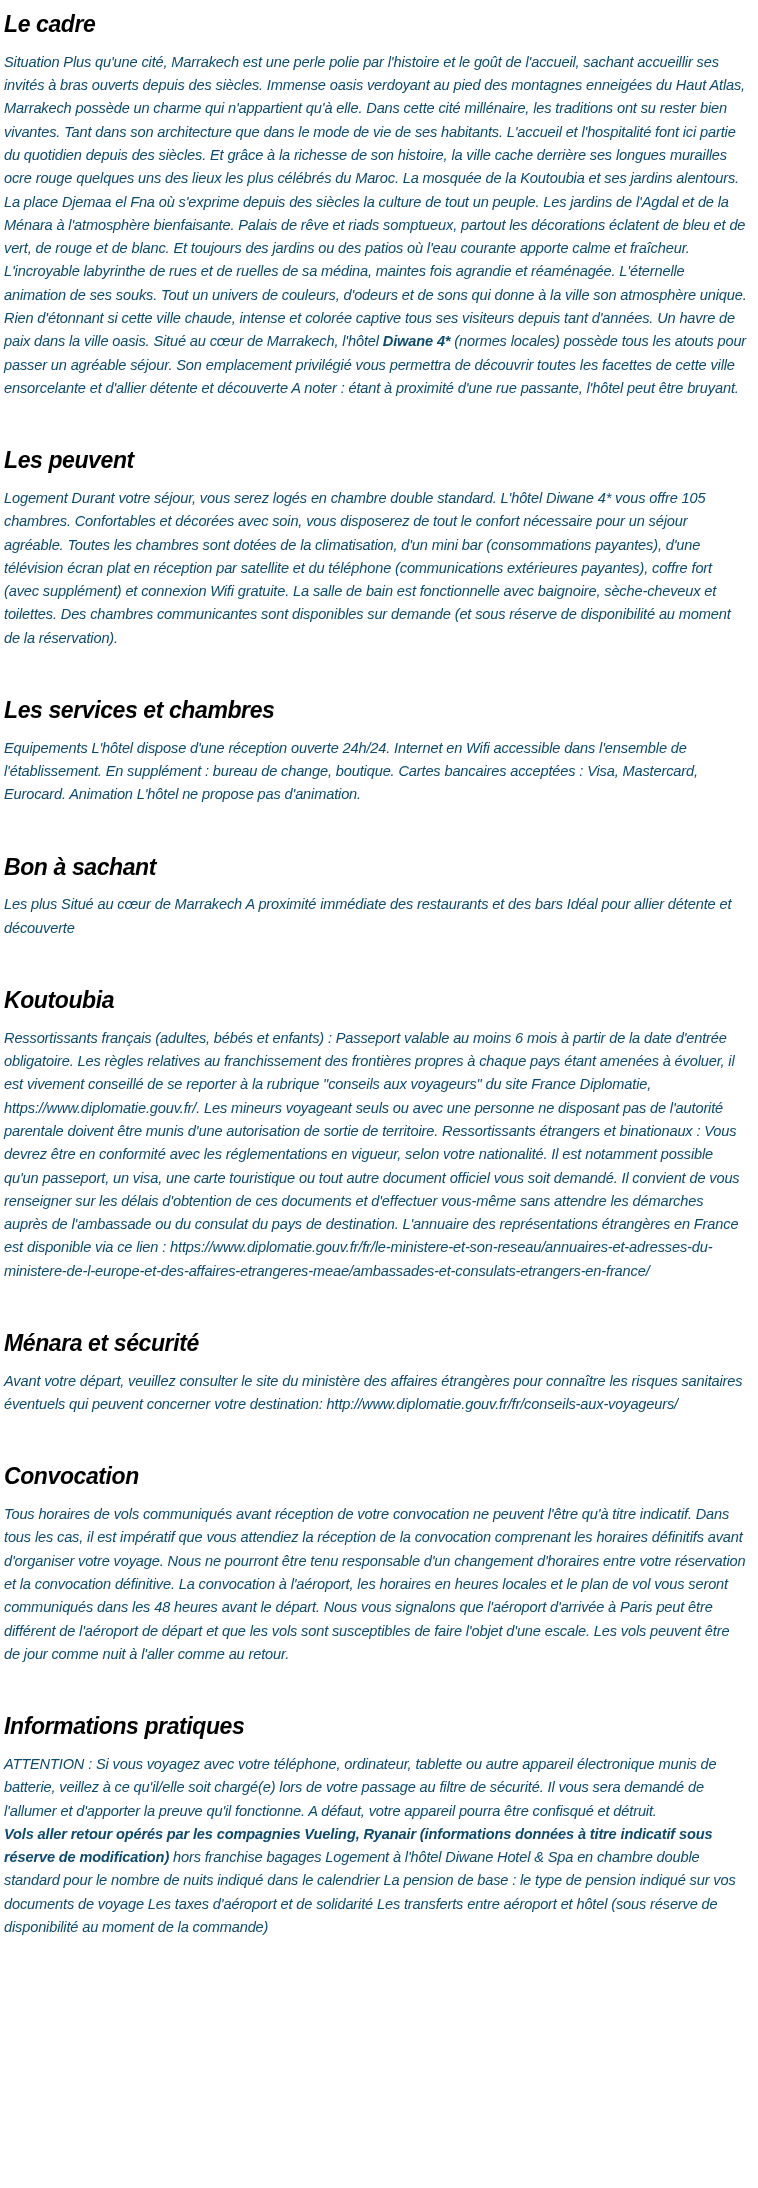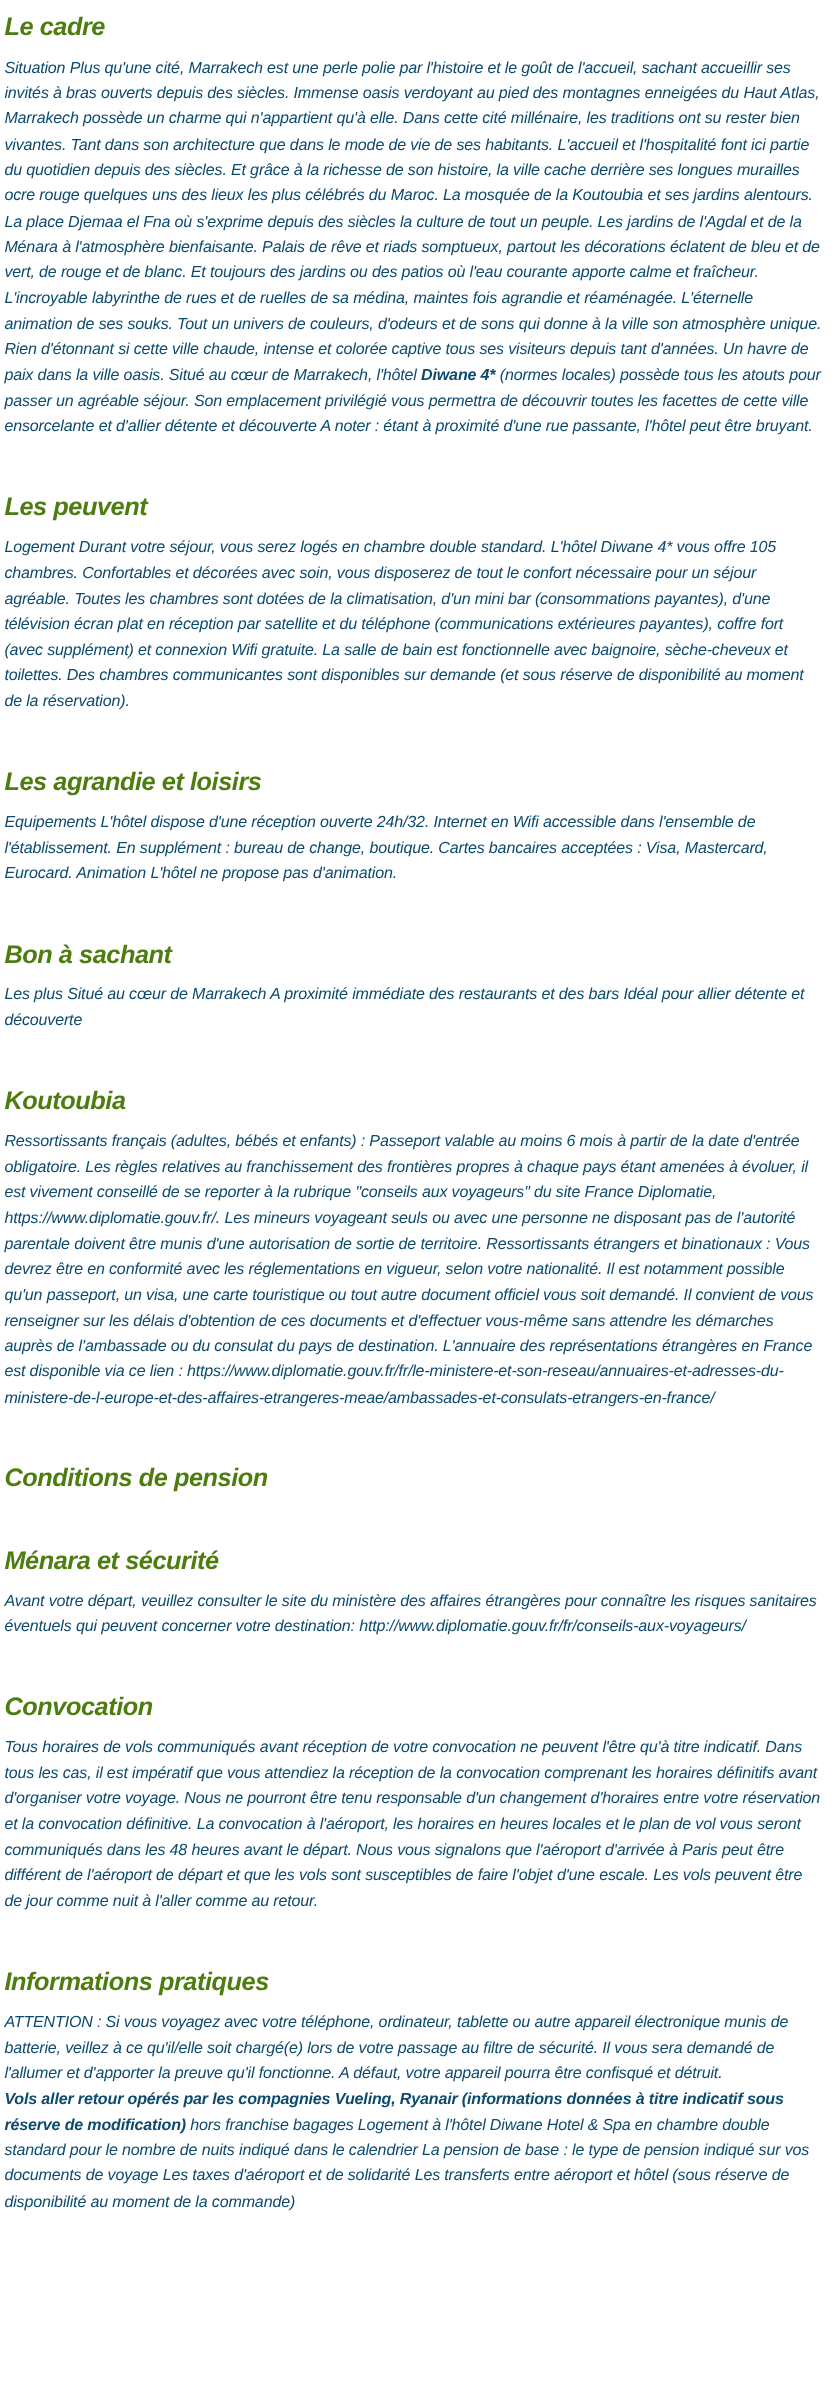"Le cadre" .section-title { color: #4d7c0f -> #000000 }
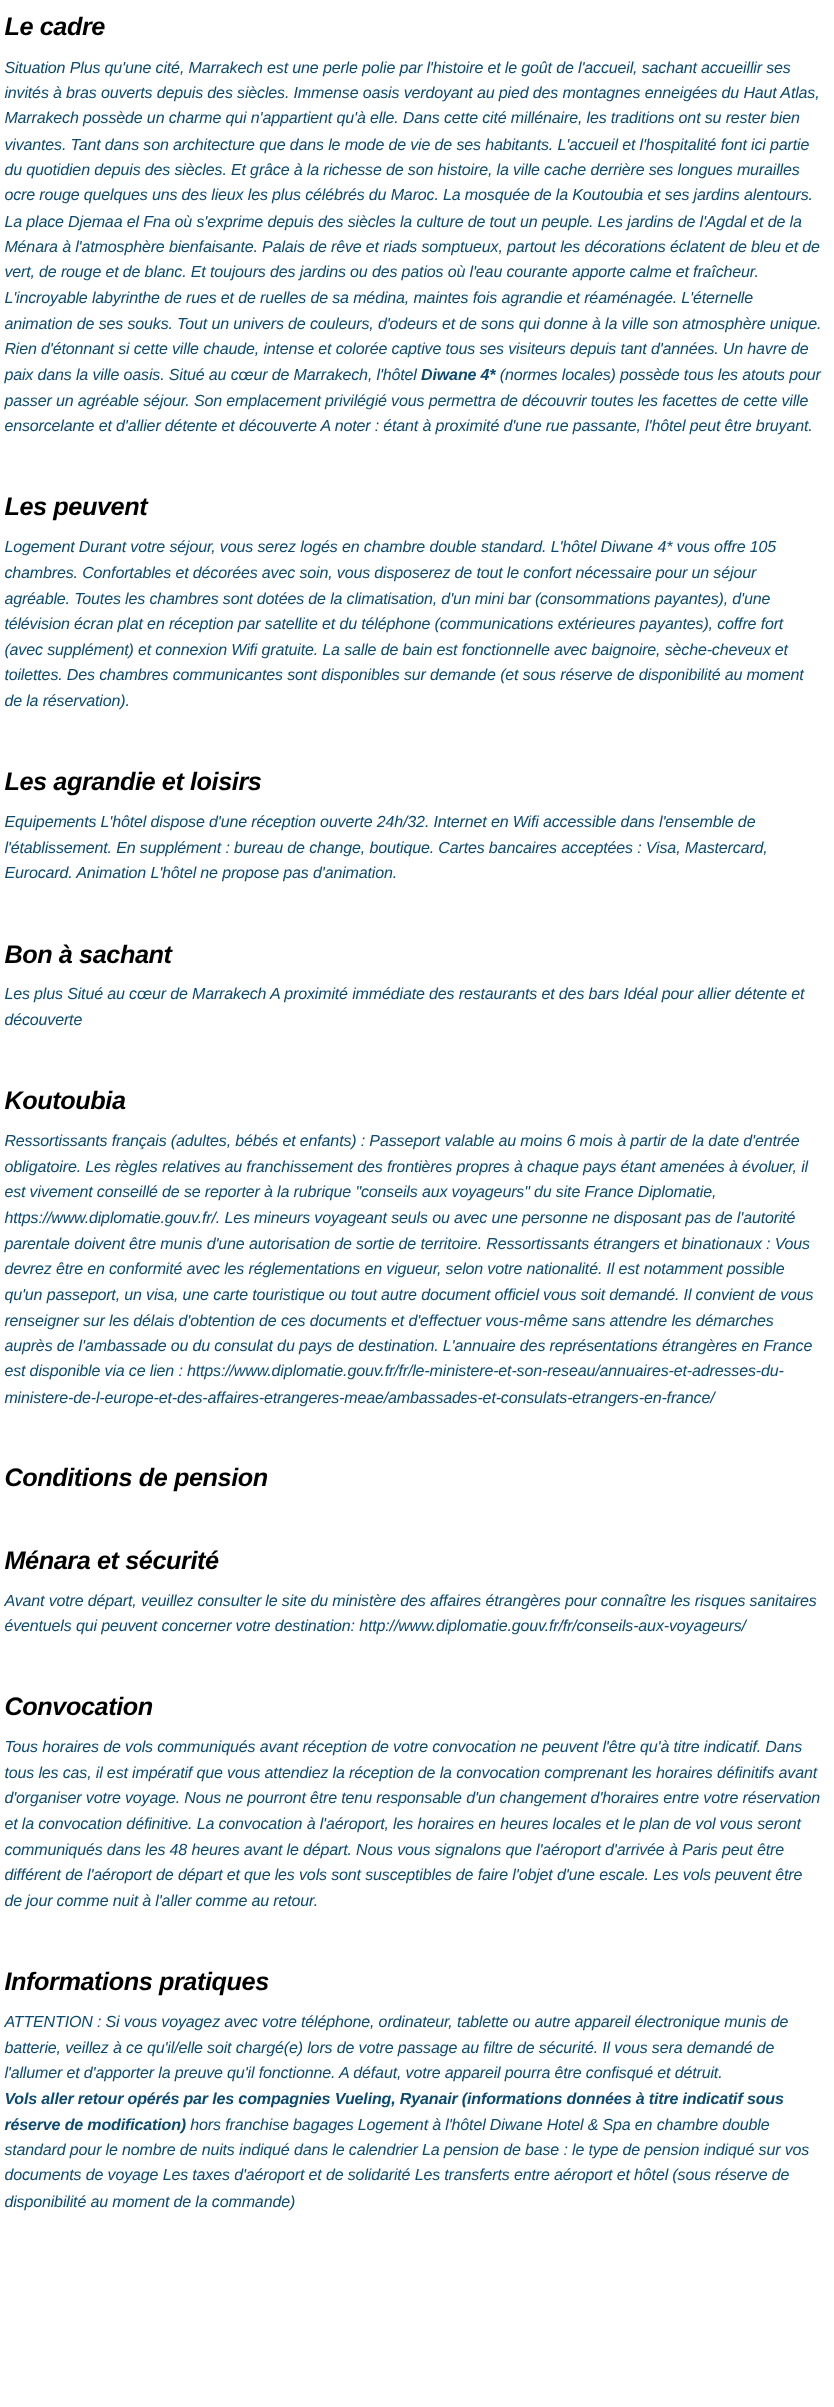"Les agrandie et loisirs" h2.section-title { text: agrandie et loisirs -> services et chambres }
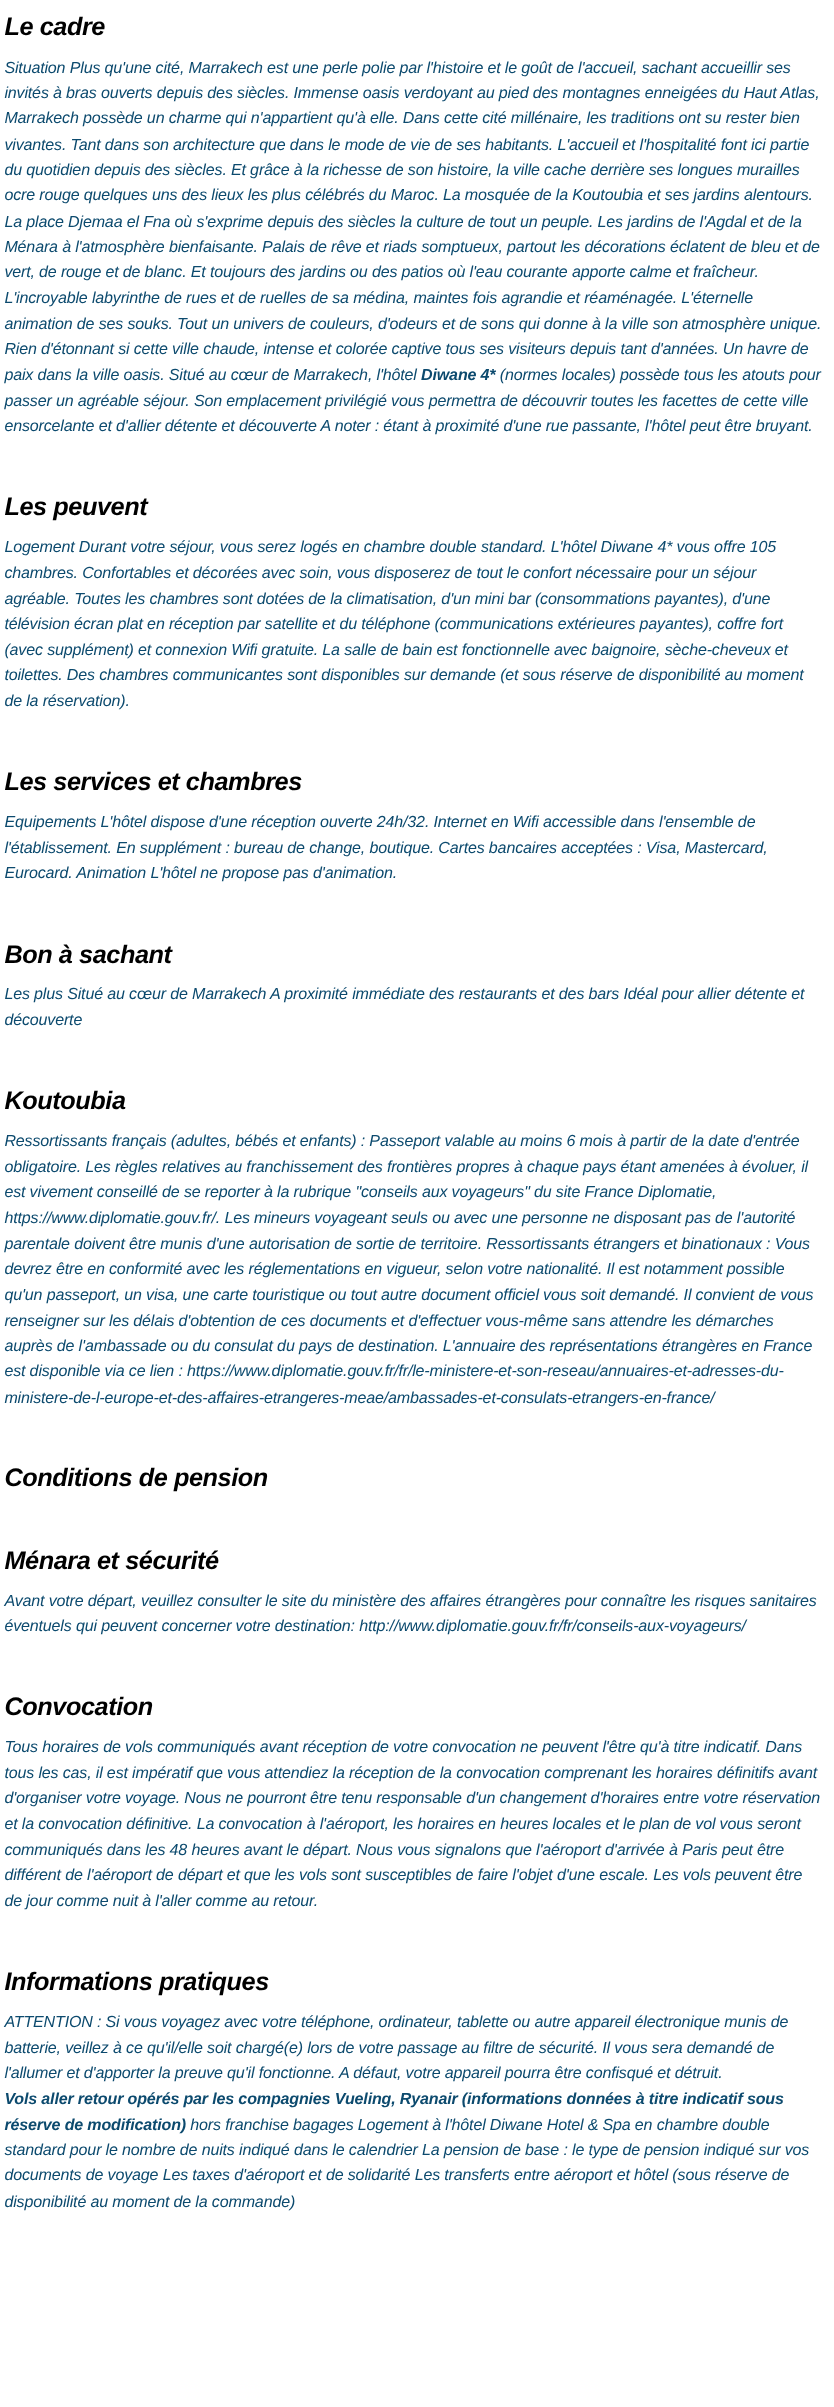"Equipements L'hôtel dispose d'une" p.section-body { text: 24h/32 -> 24h/24 }
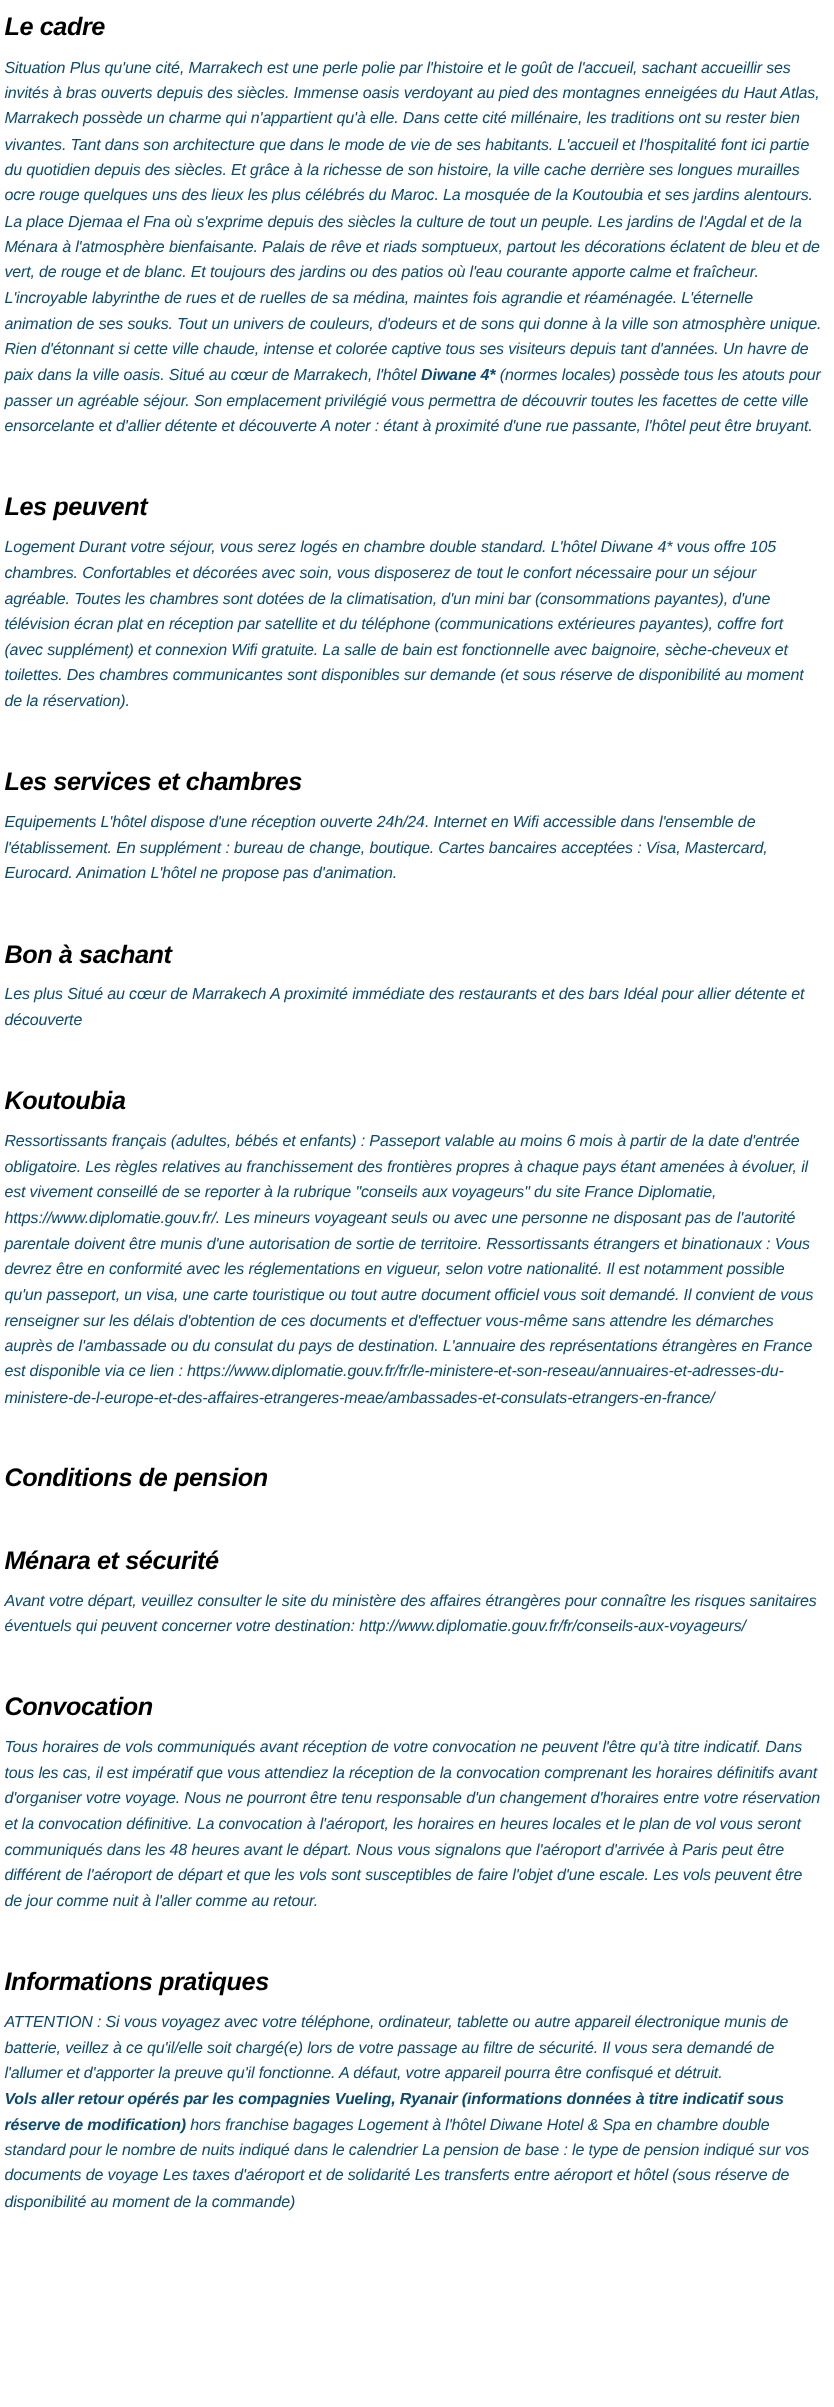"Conditions de pension" h2.section-title { html: <h2>Conditions de pension</h2> -> none }
